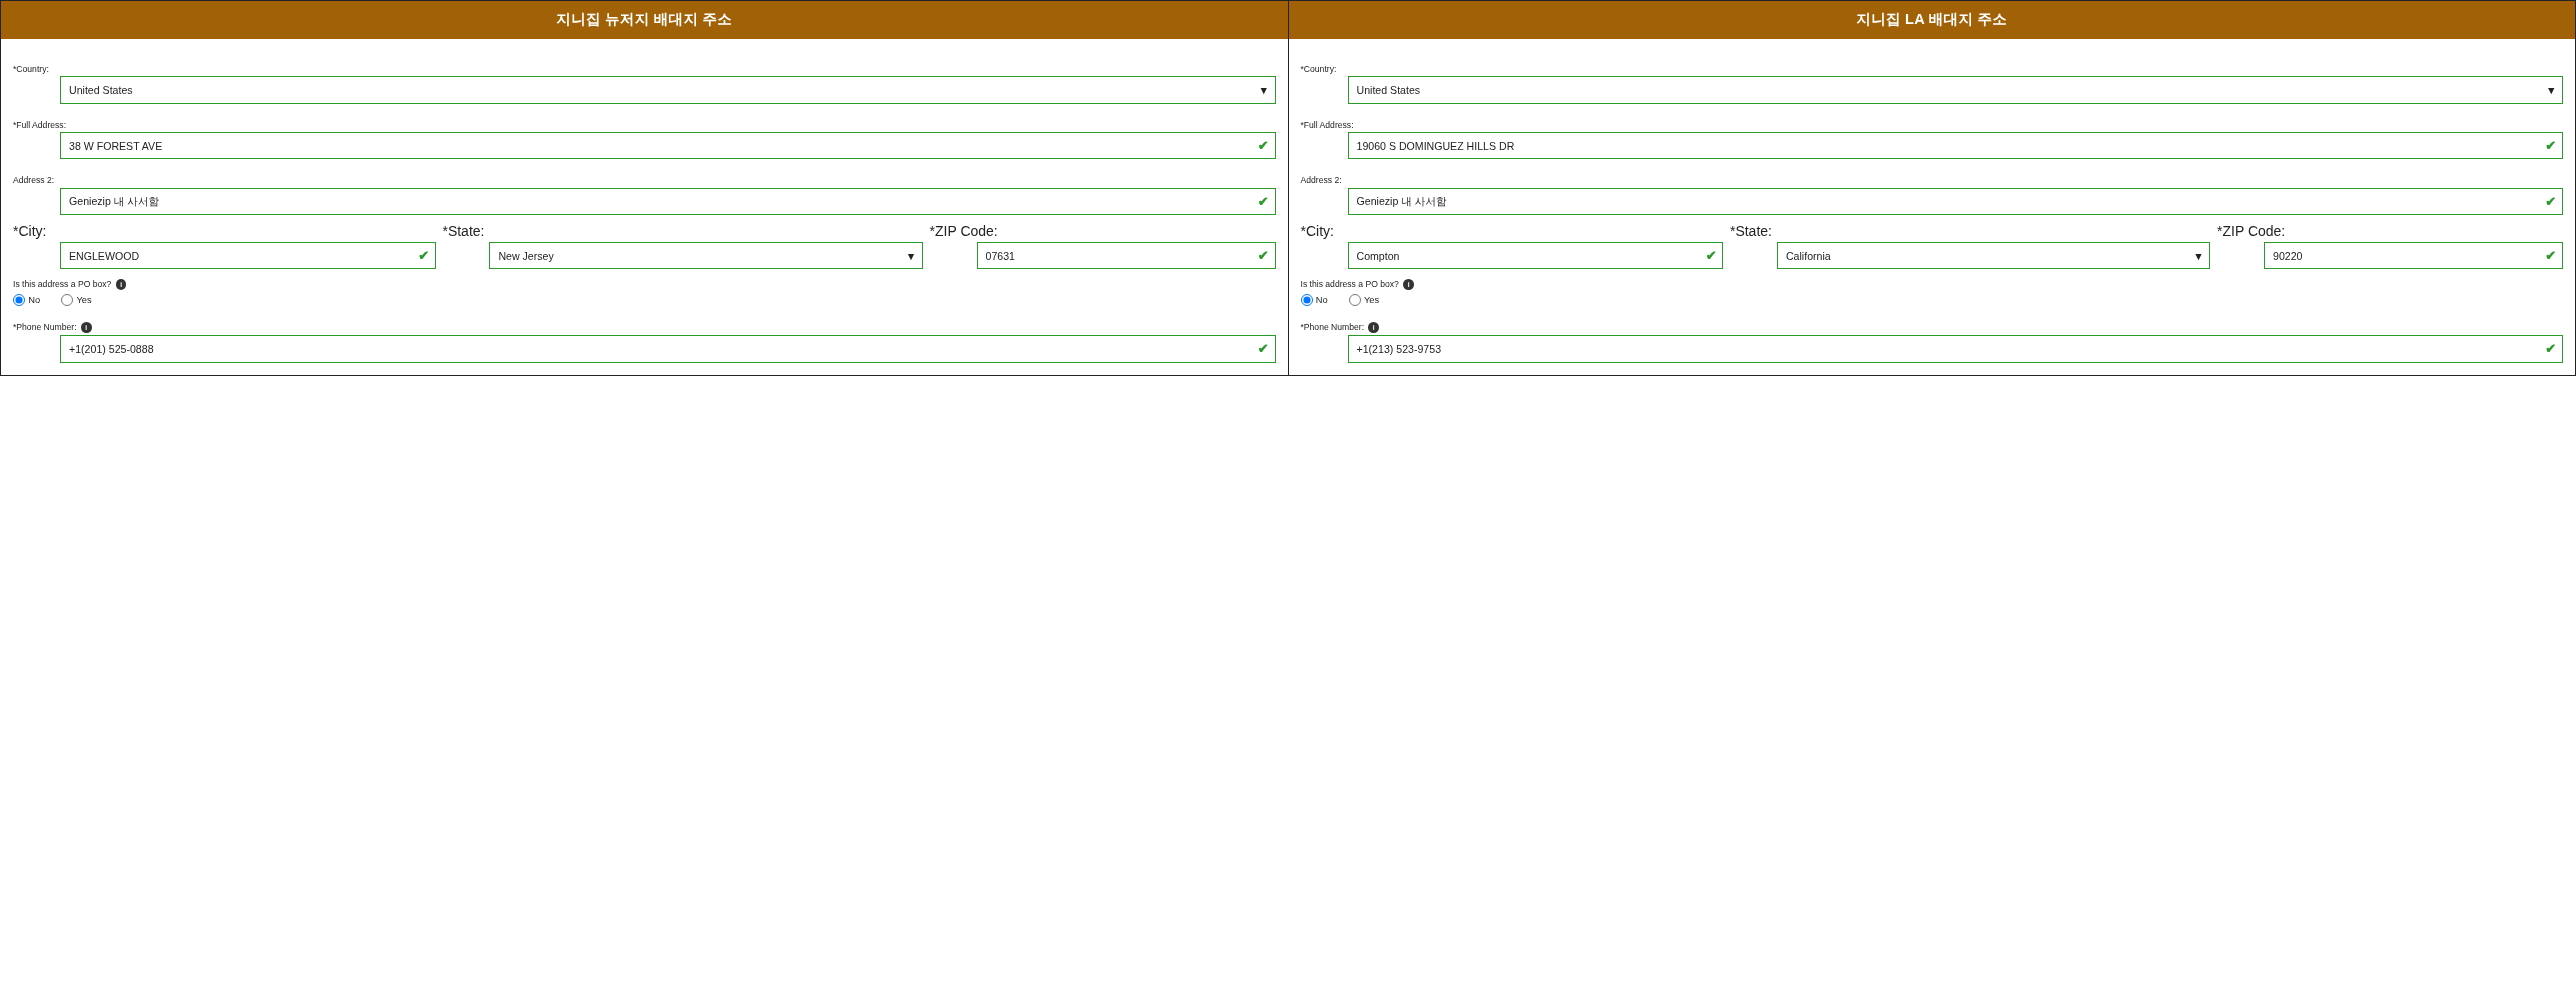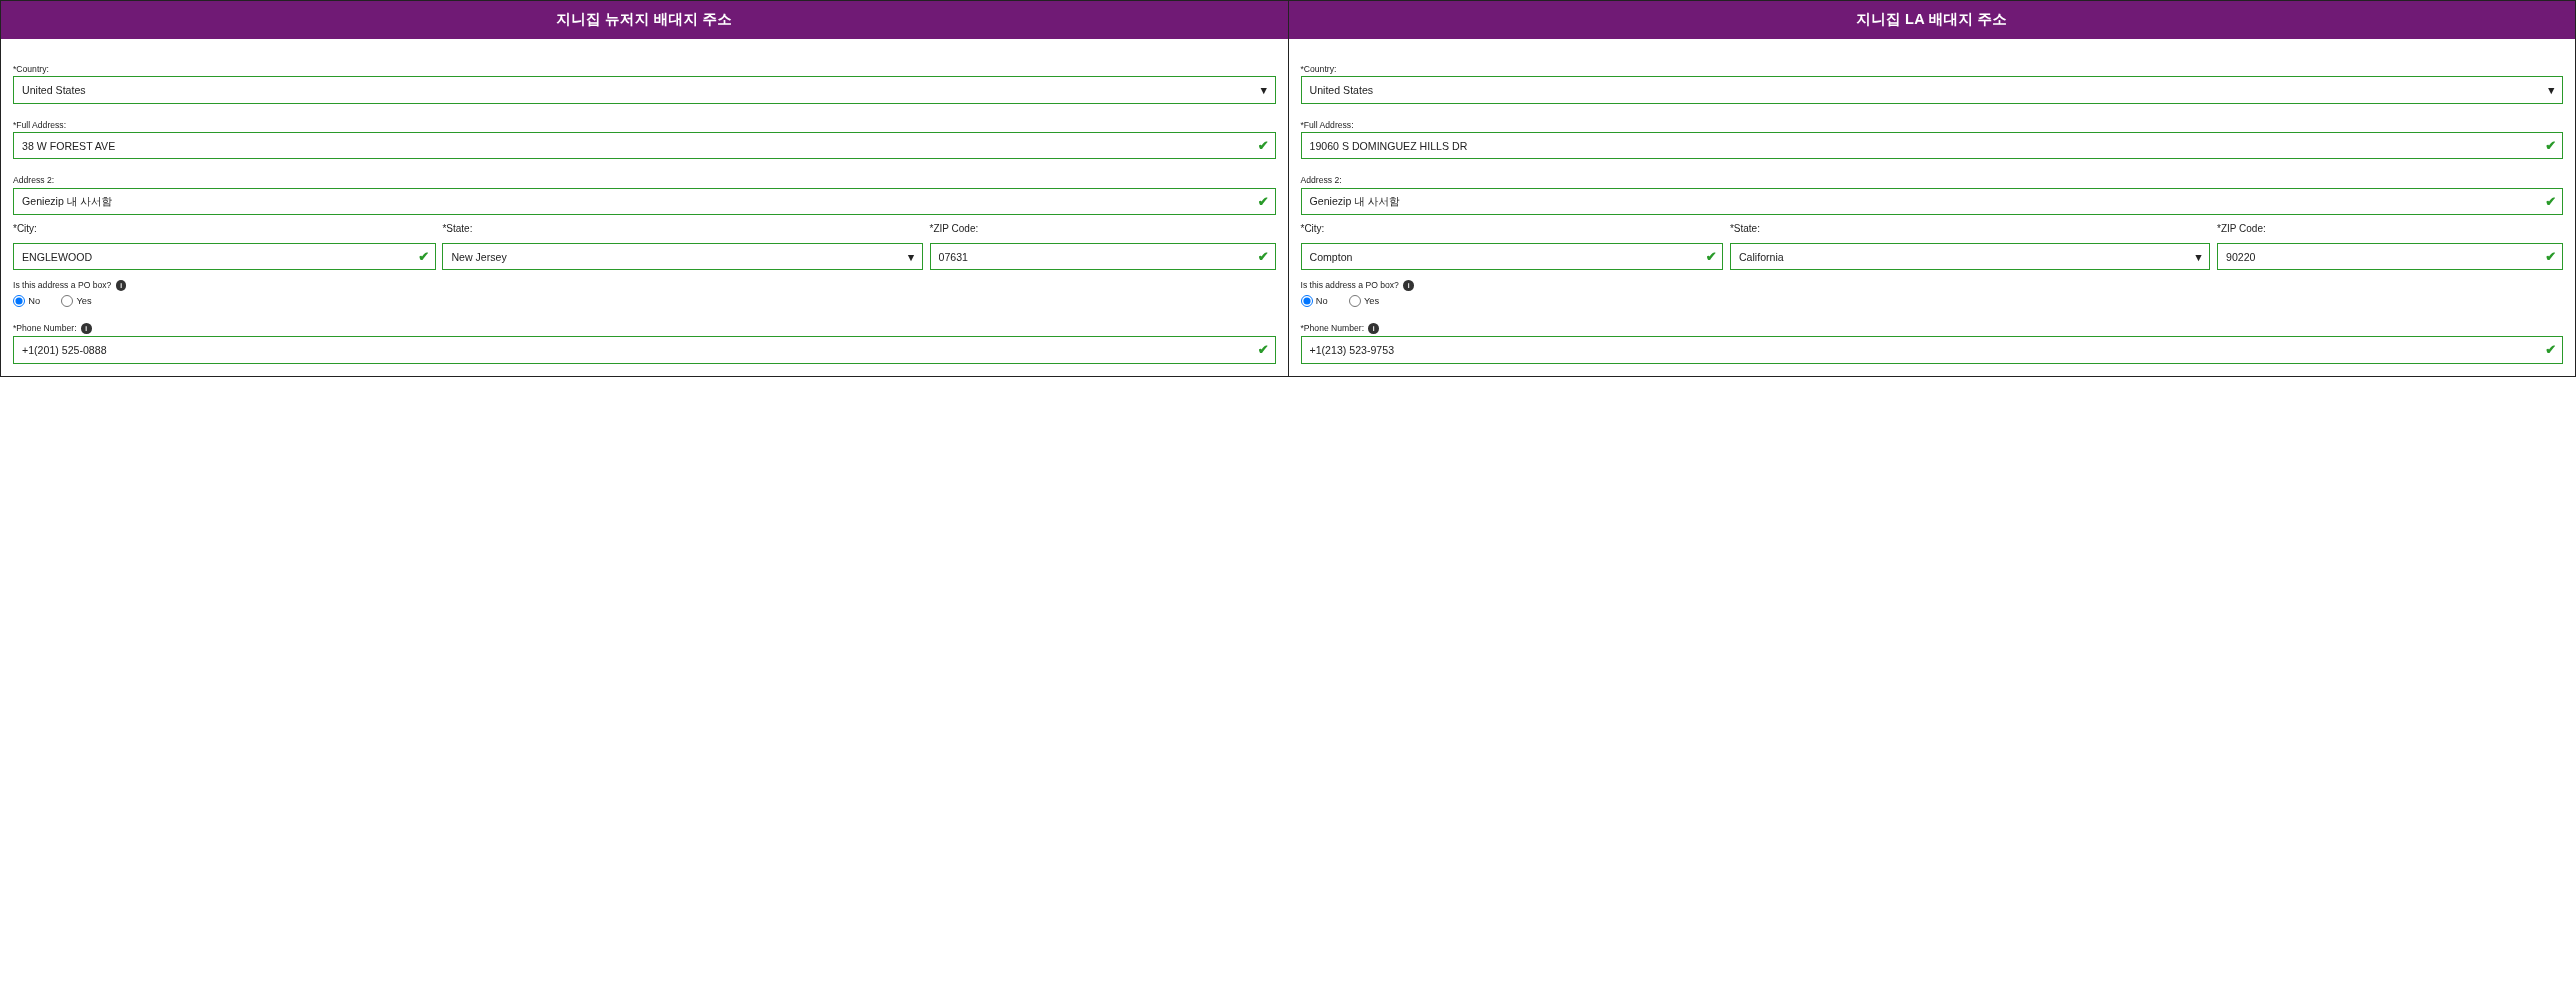"지니집 뉴저지 배대지 주소" .panel-header { background: #701a75 -> #a16207 }
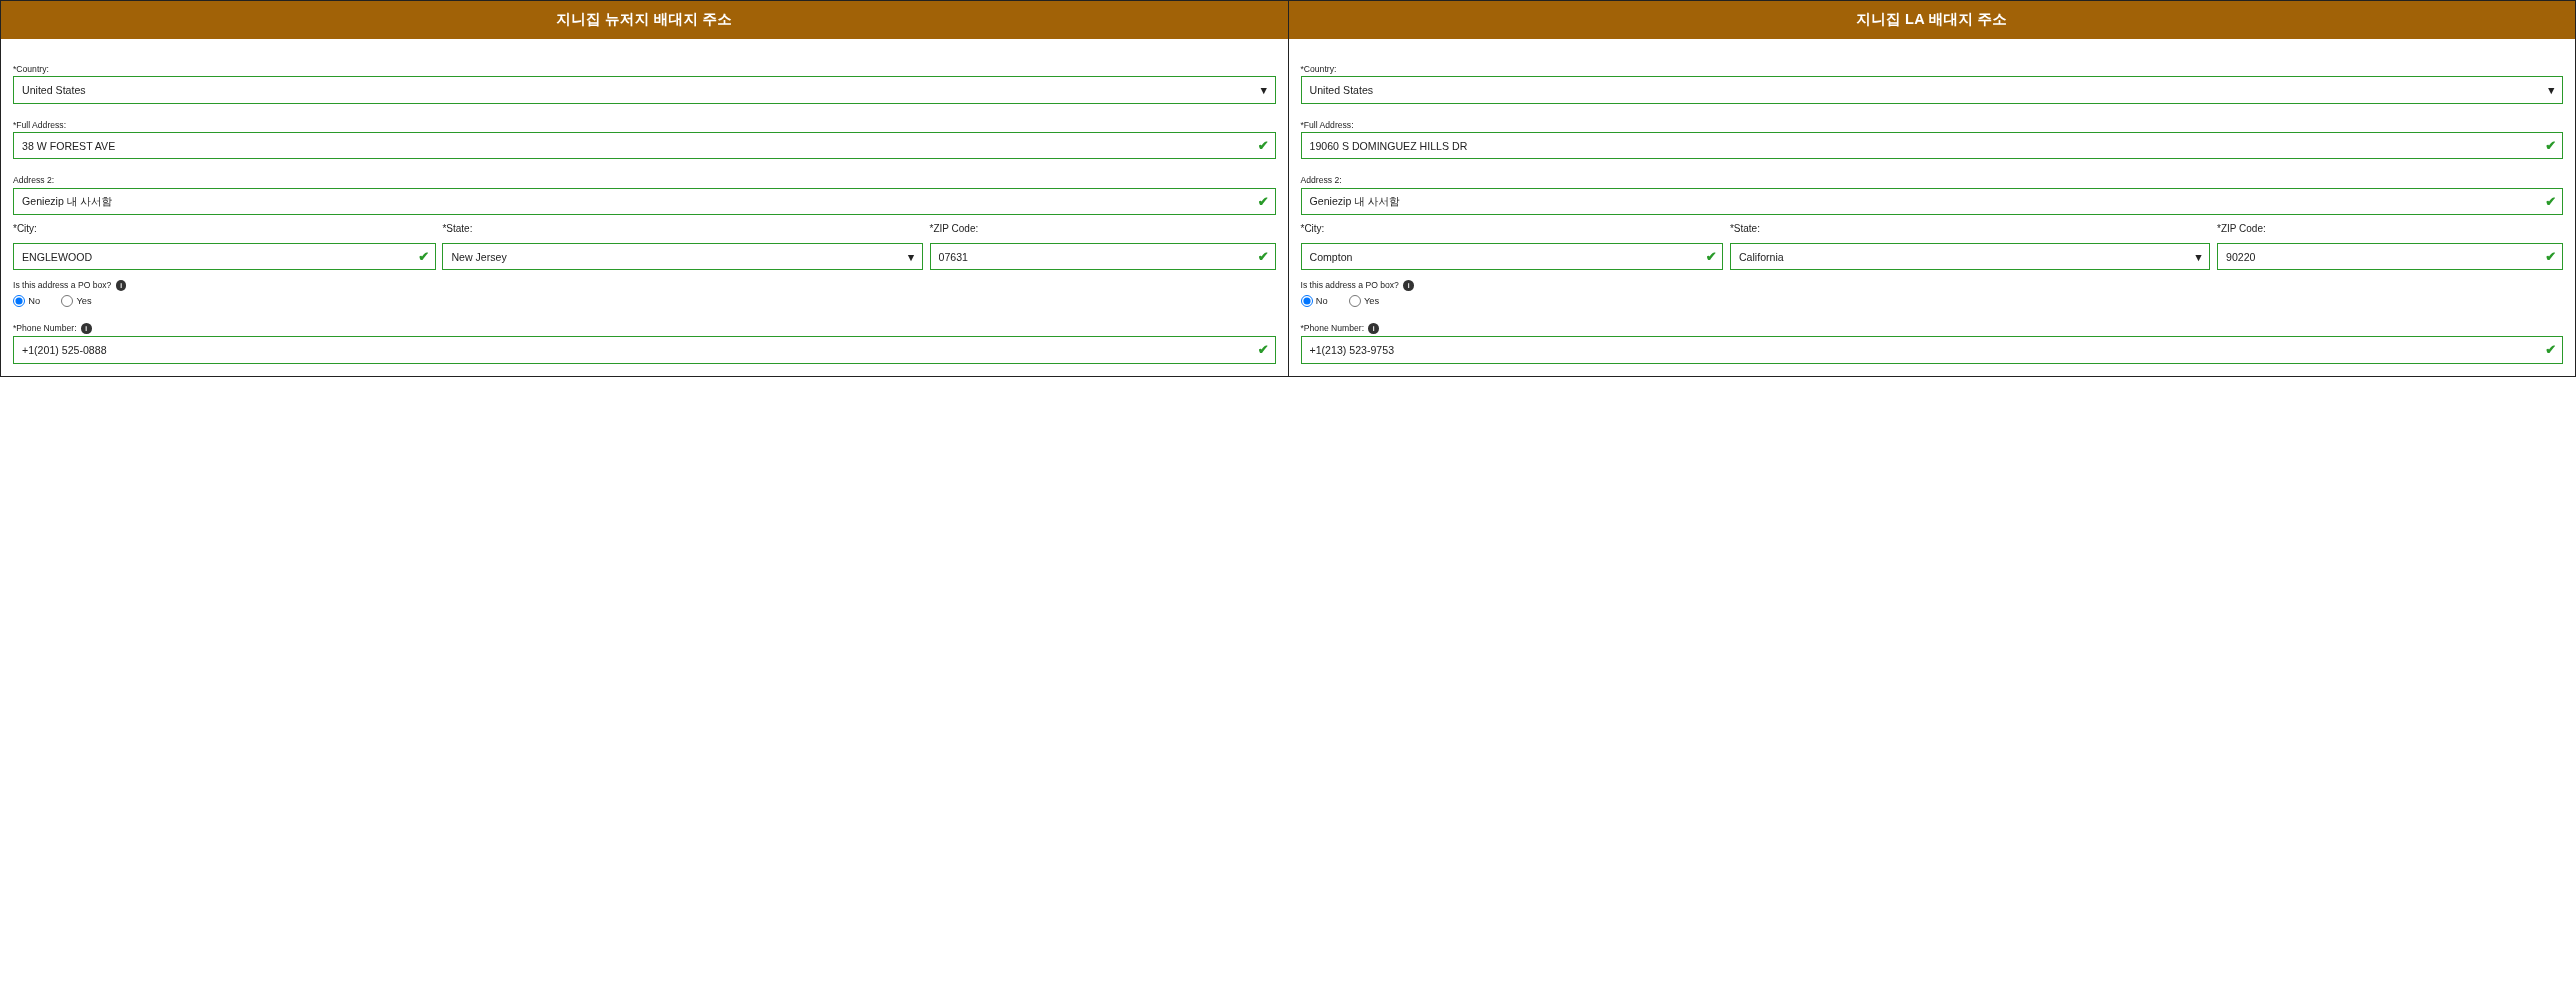"United States" .input-field { margin-left: none -> 47px }
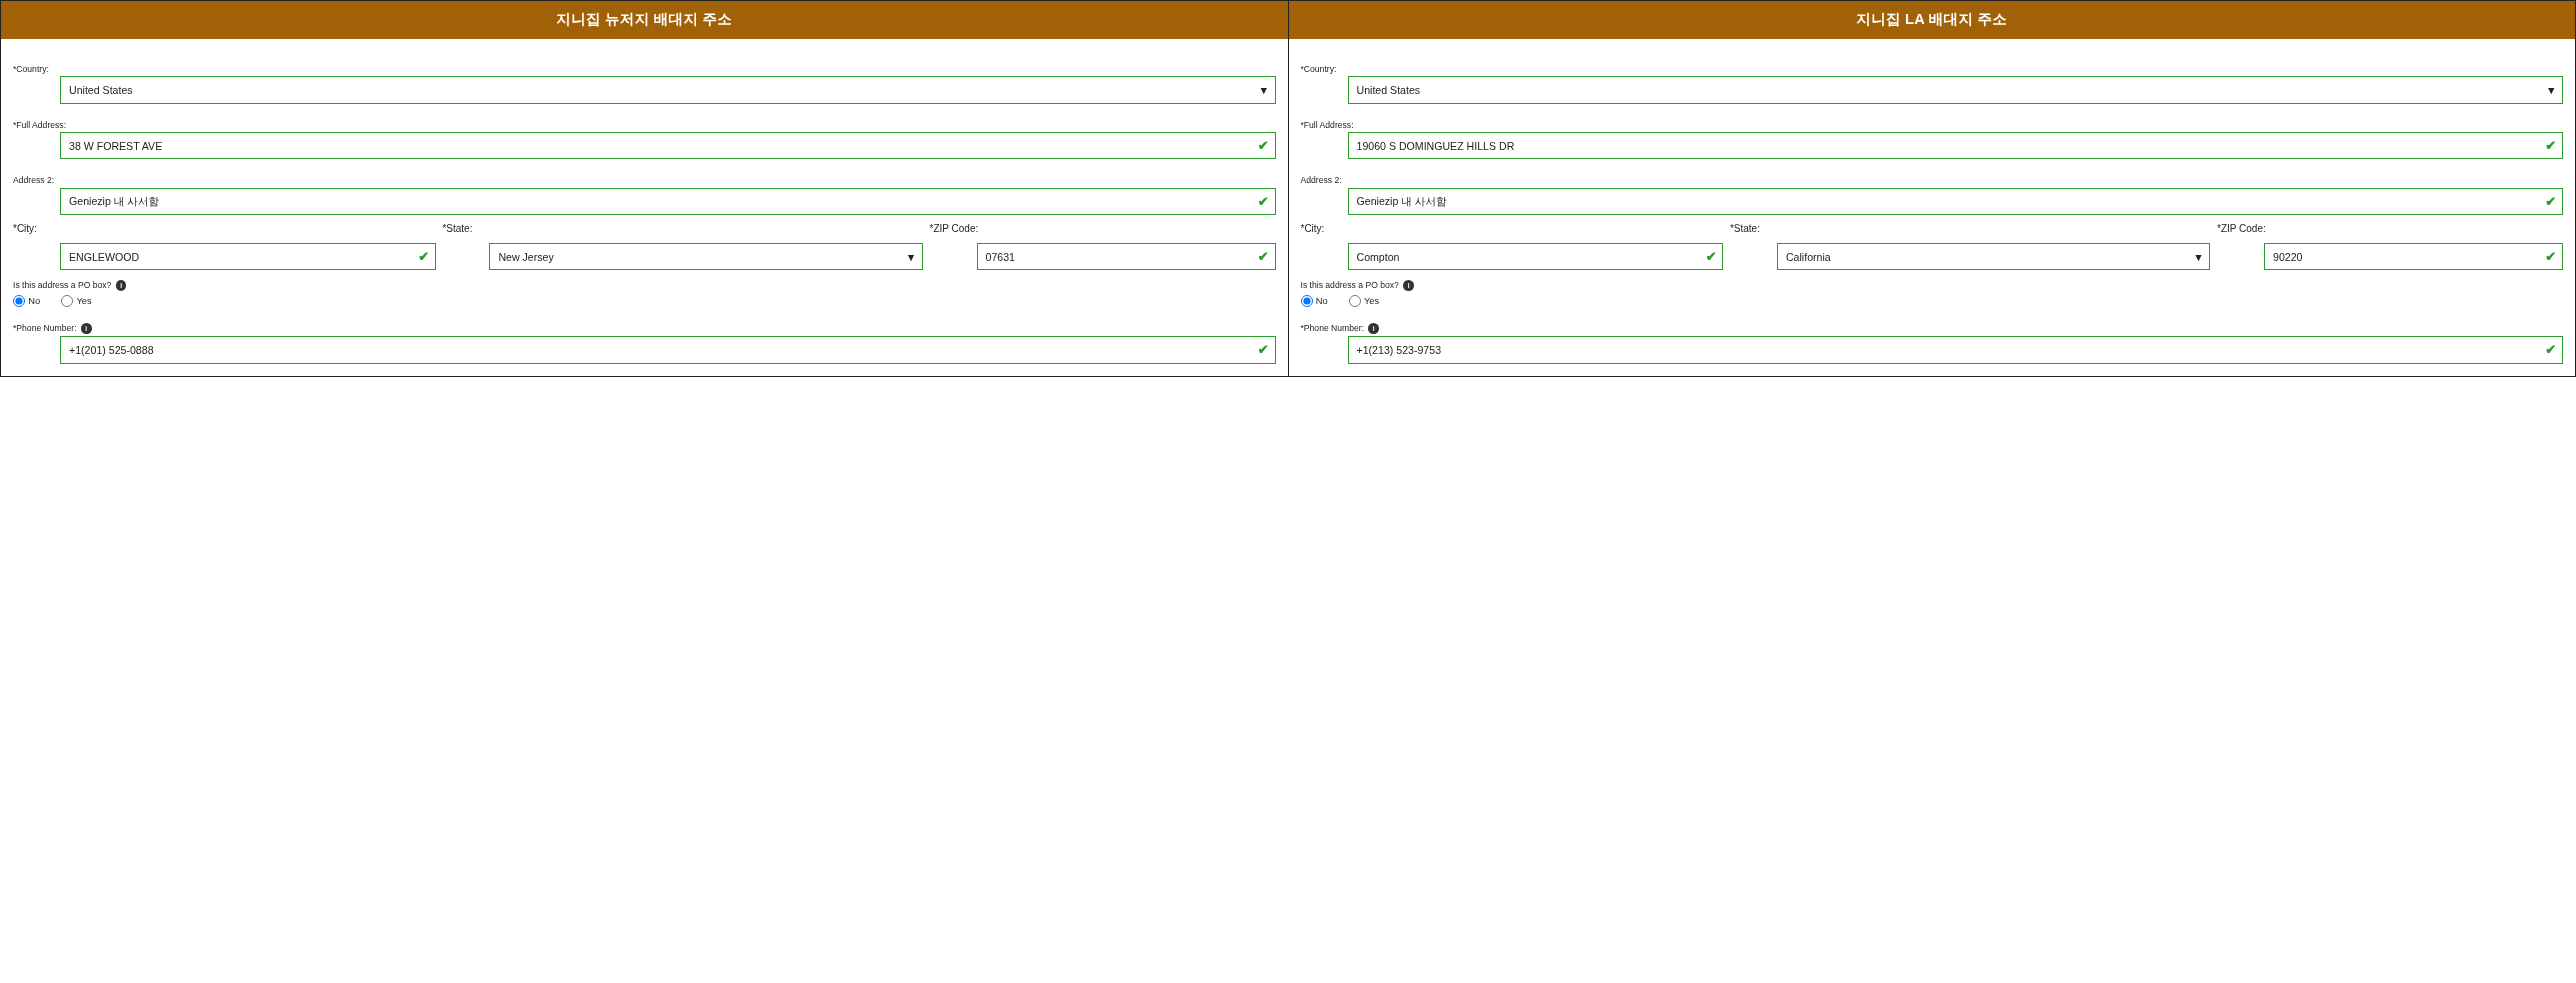"*City:" .sub-label { font-size: 10px -> 14px; margin-bottom: 9px -> 3px }
